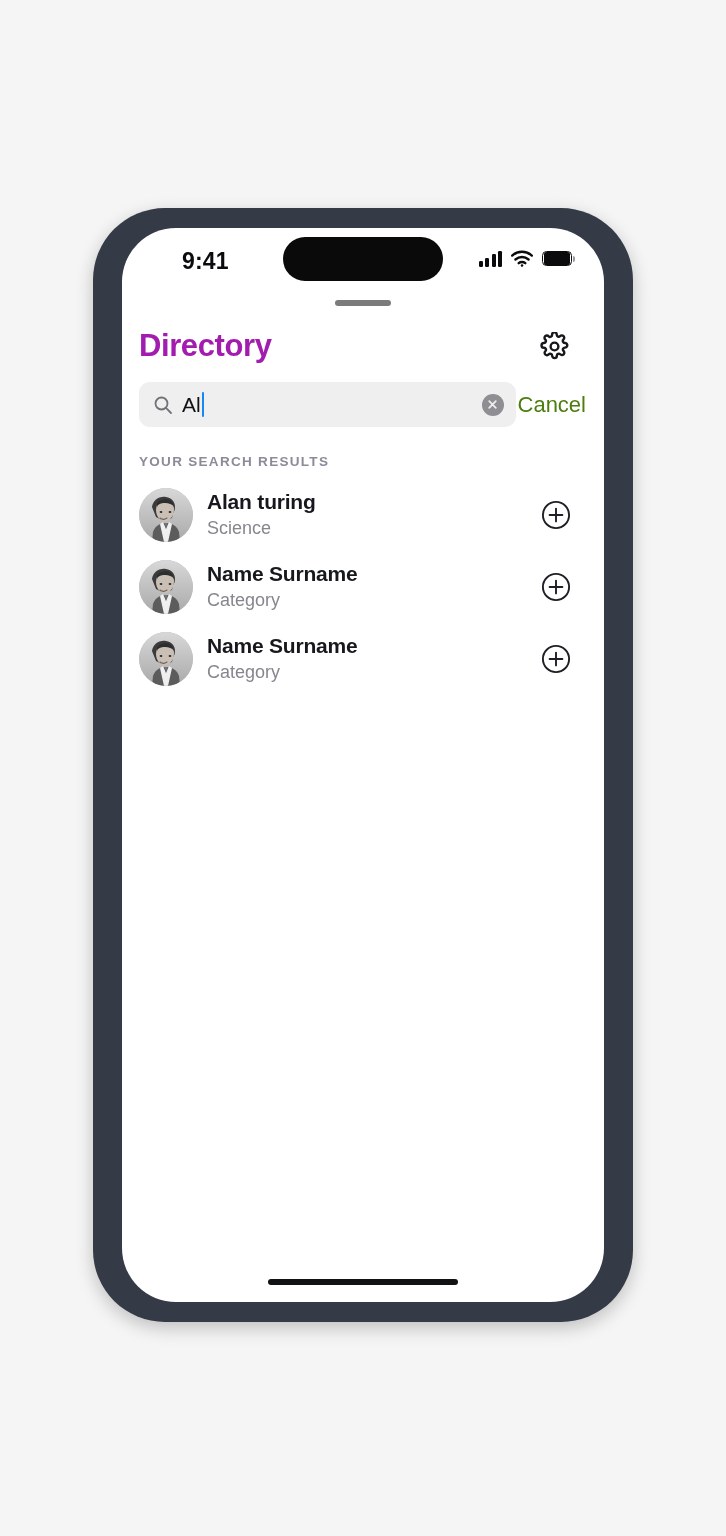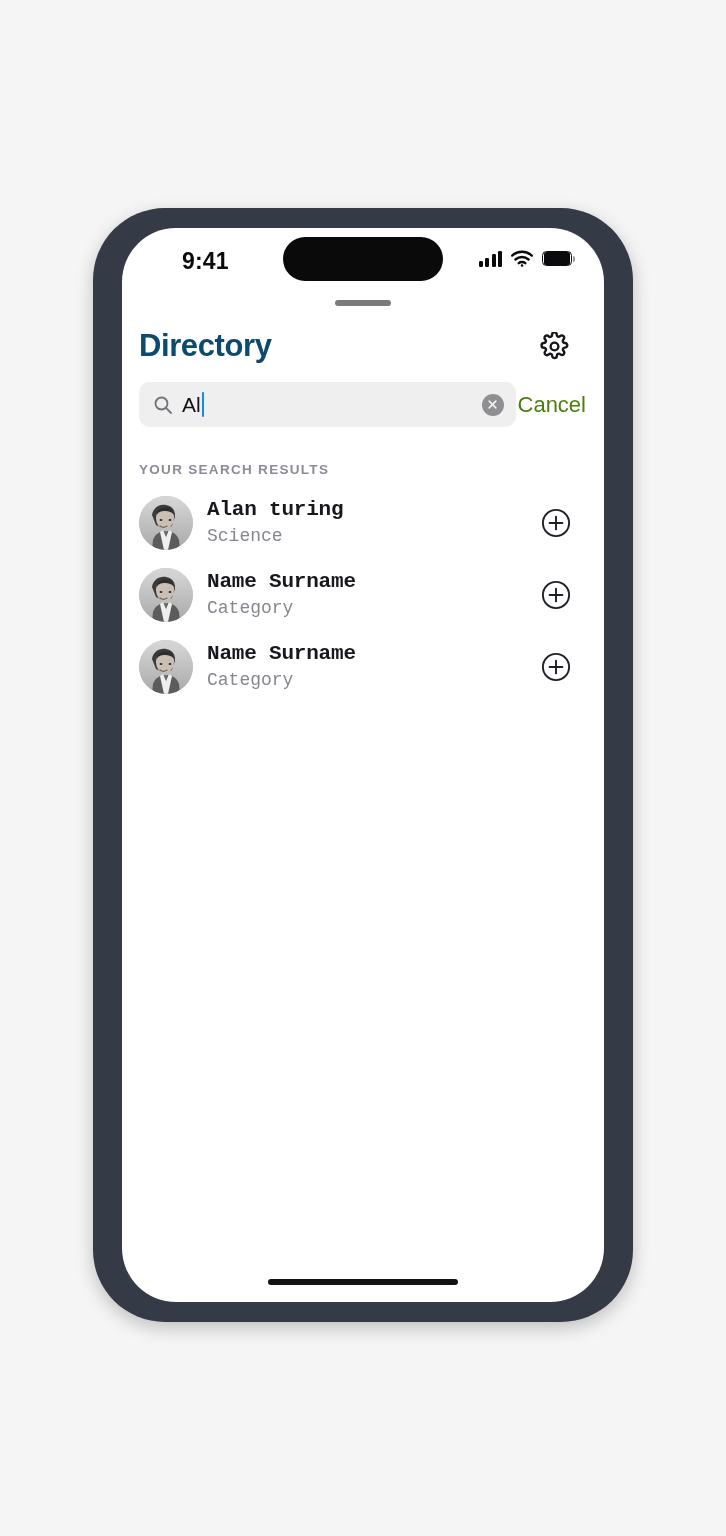"Directory" .page-title { color: #0c4a6e -> #a21caf }
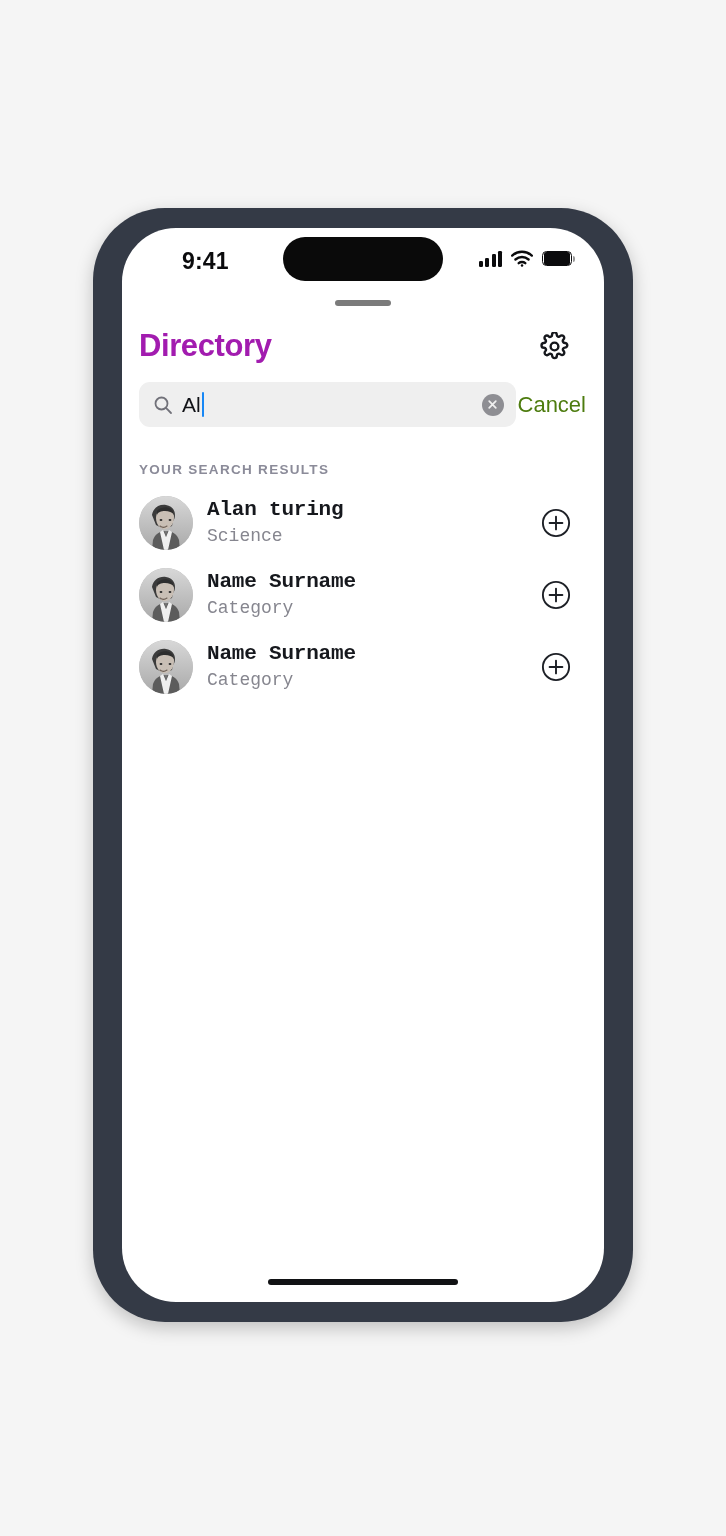"YOUR SEARCH RESULTS" .section-label { margin-top: 8px -> none }
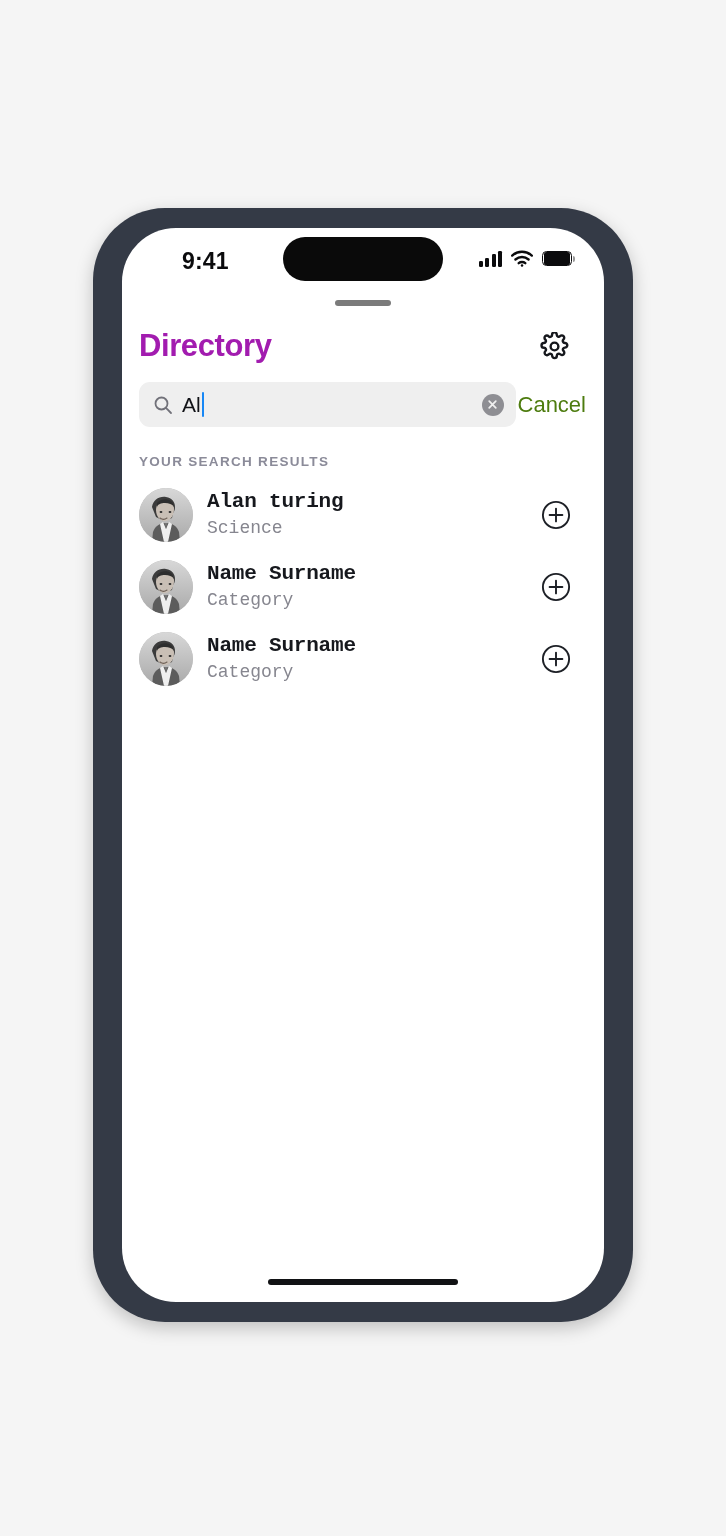"Alan turing" .result-row { font-family: Liberation Mono, monospace -> none }
